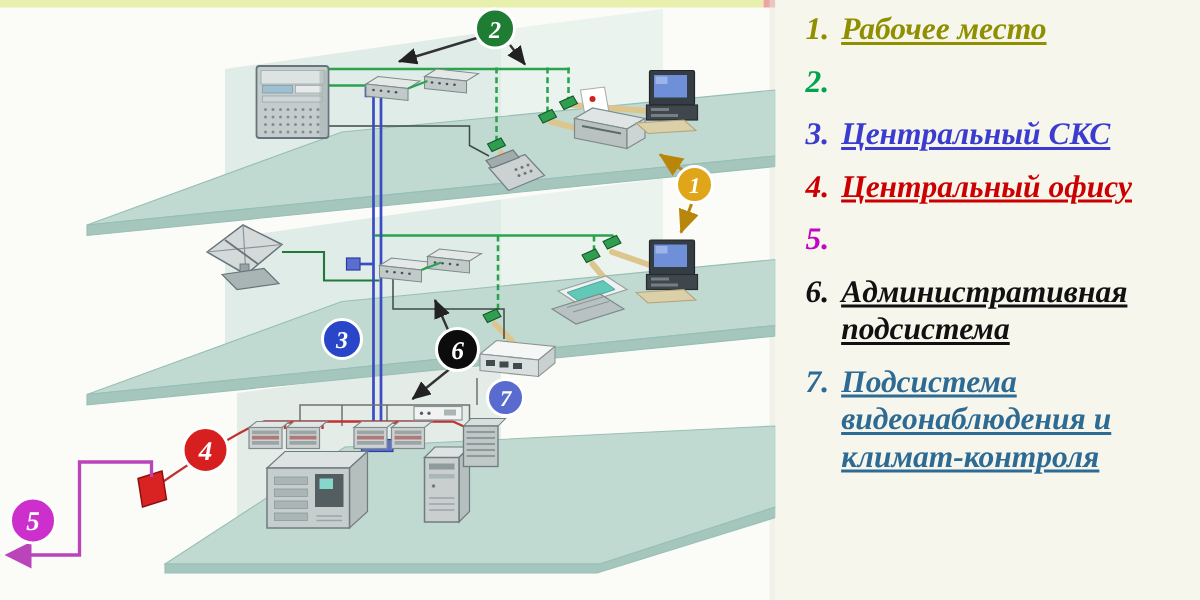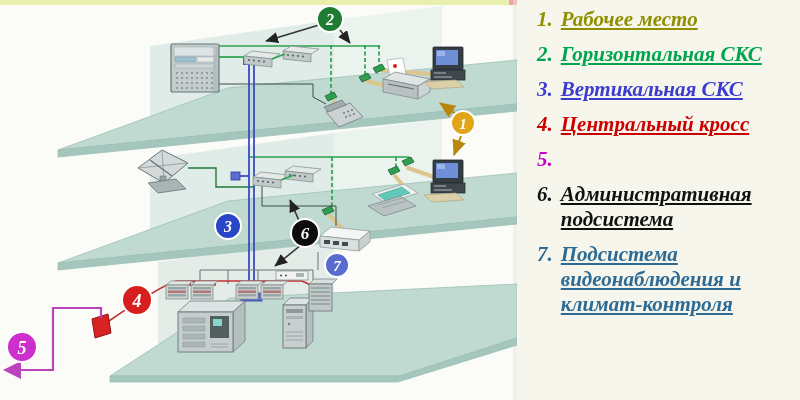"Горизонтальная СКС" span.txt { html: <span>Горизонтальная СКС</span> -> none }
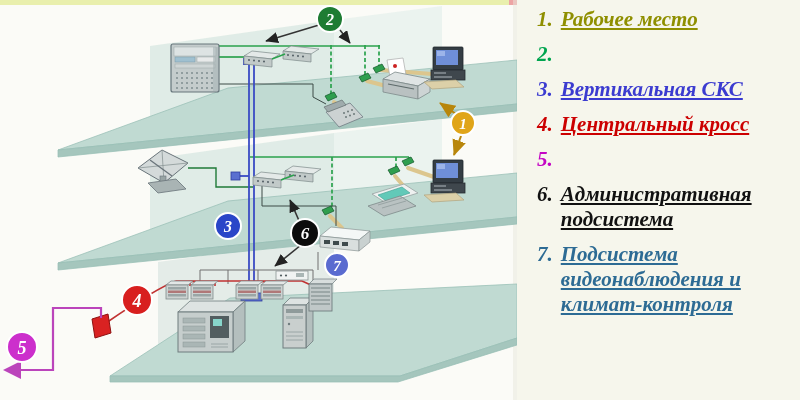"Вертикальная СКС" span.txt { text: Вертикальная -> Центральный }
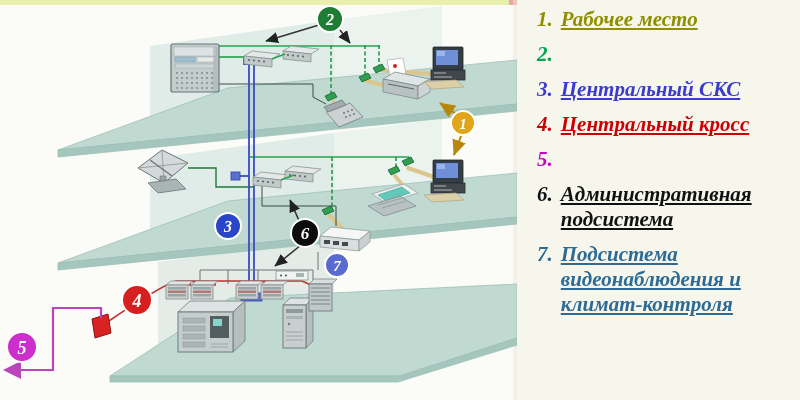"Центральный кросс" span.txt { text: кросс -> офису }
